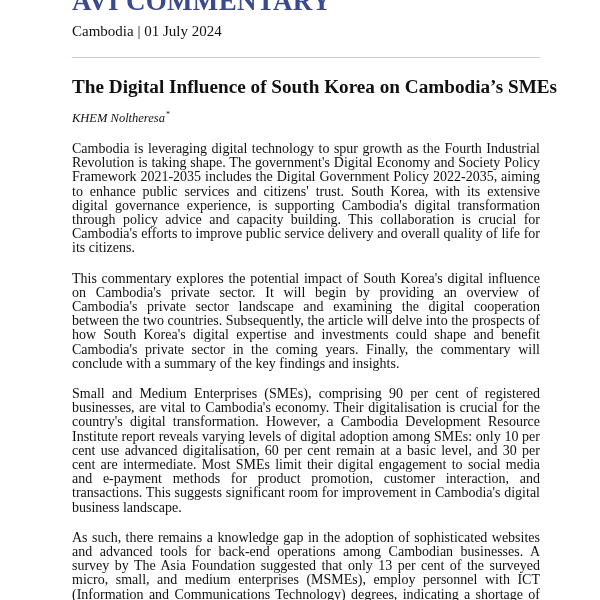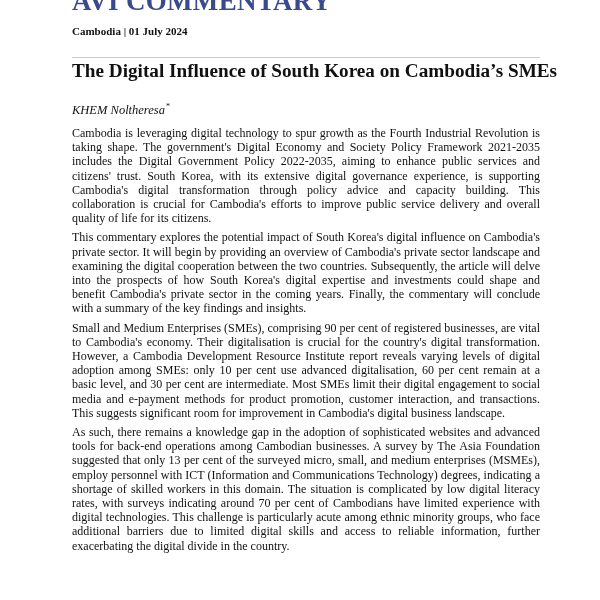"Cambodia | 01 July 2024" .dateline { font-size: 11px -> 15px; font-weight: bold -> normal }
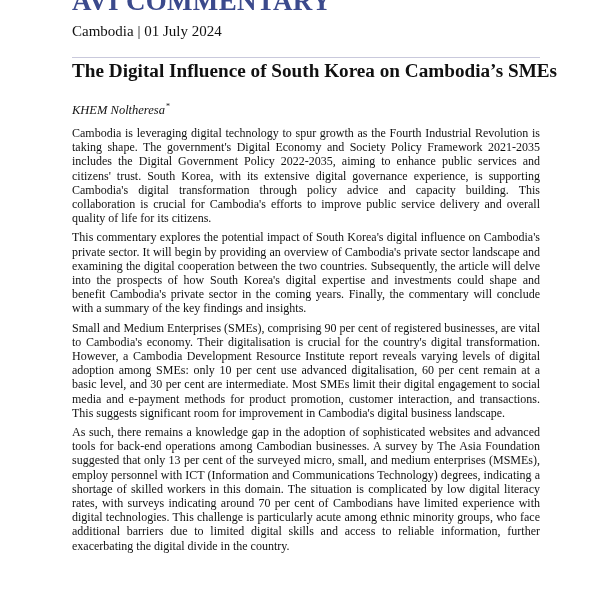"The Digital Influence of South" .title { top: 60px -> 76px }
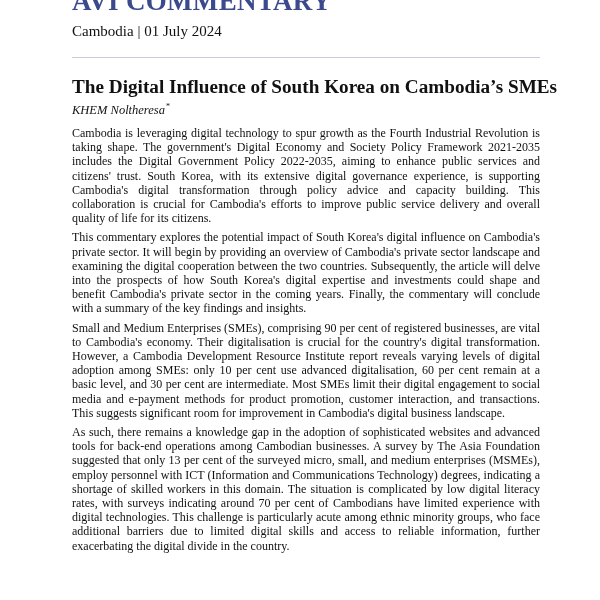"KHEM Noltheresa*" .author { top: 99px -> 107px }
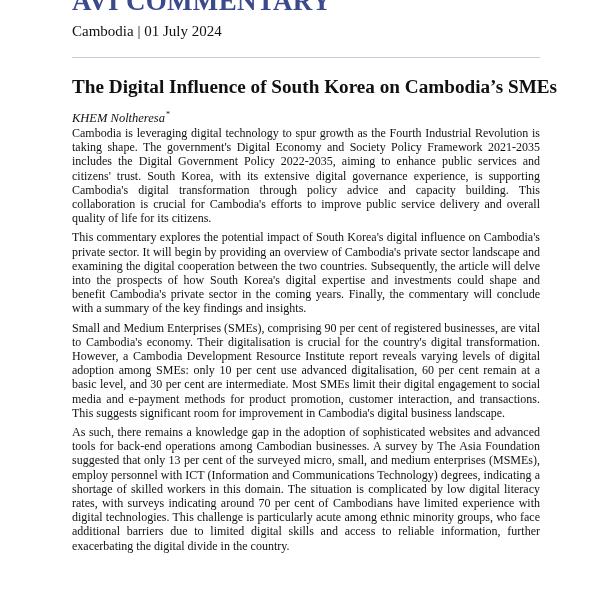"Cambodia is leveraging digital" .para { font-size: 12px -> 14px; margin: 0 0 5px 0 -> 16px 0 5px 0 }
